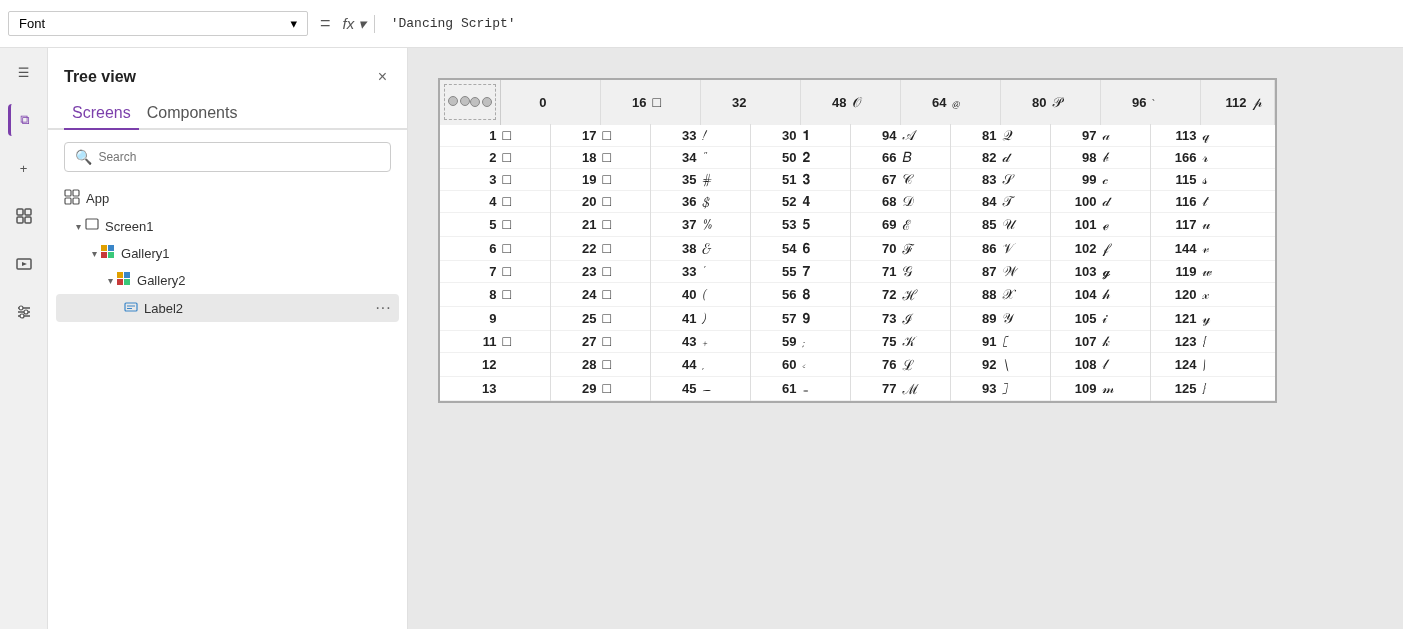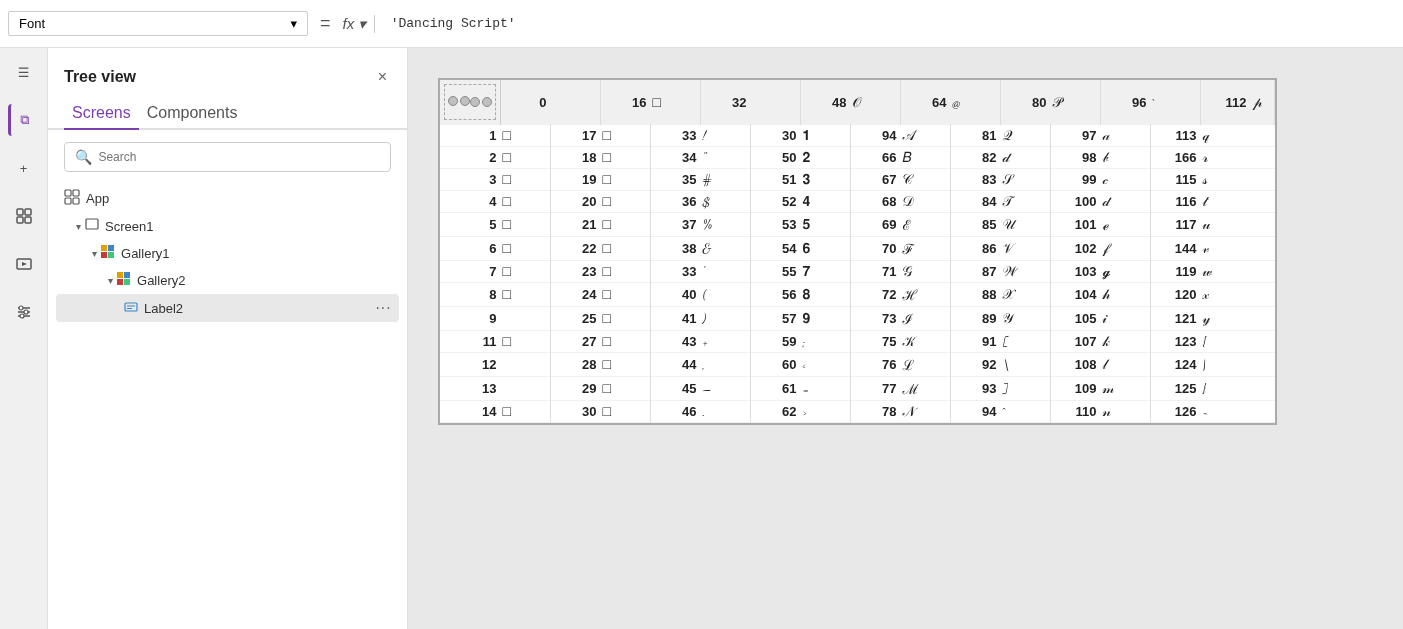"14" tr { html: <tr> <td>14</td> <td>□</td> <td>30</td> <td>□</td> <td>46</td> <td>.</td> <td>62</td> <td>&gt;</td> <td>78</td> <td>𝒩</td> <td>94</td> <td>^</td> <td>110</td> <td>𝓃</td> <td>126</td> <td>~</td> </tr> -> none }
